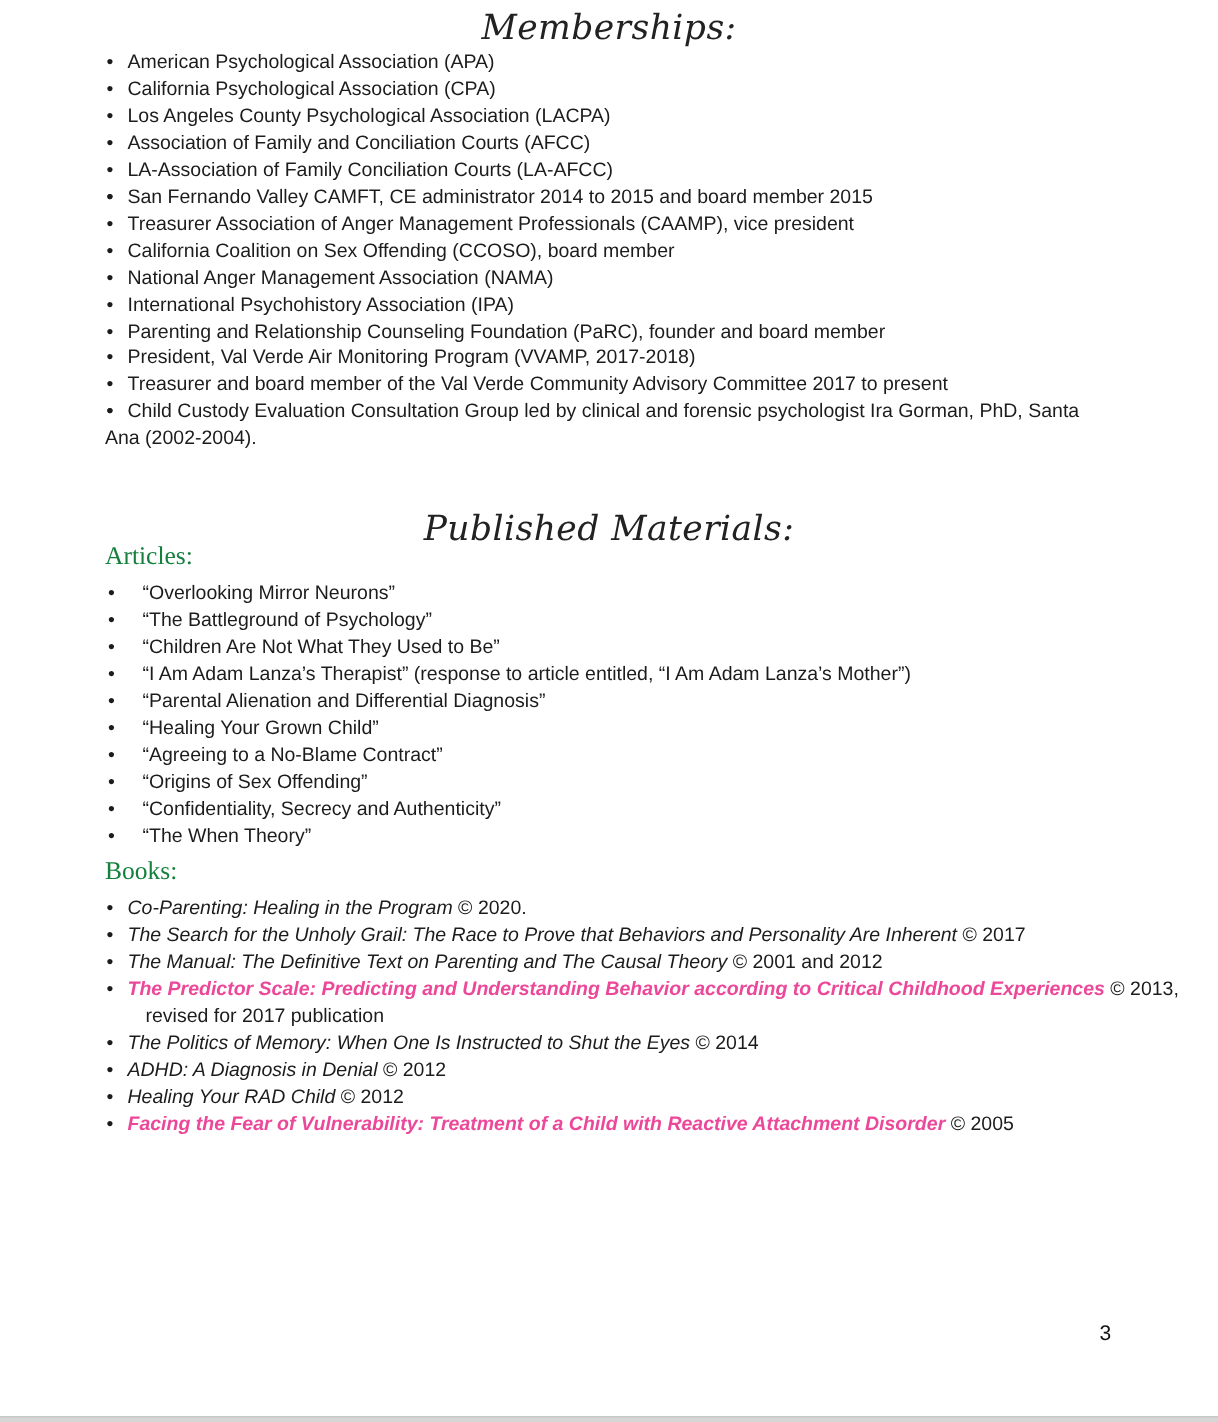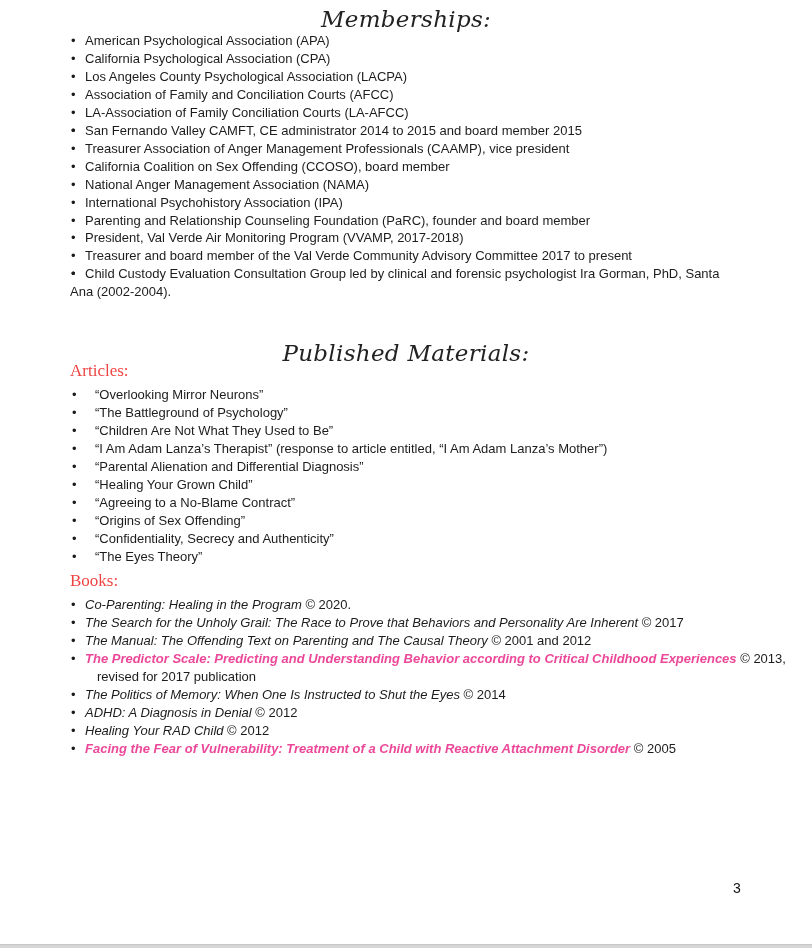"Articles:" .sub-heading { color: #ef4444 -> #15803d }
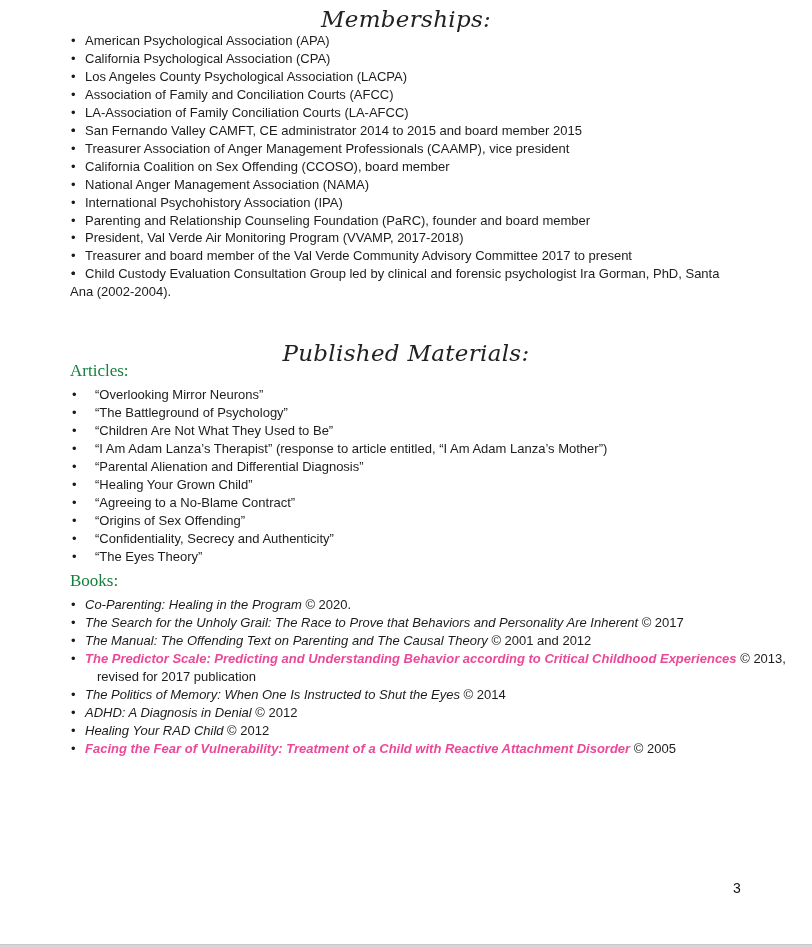"“The Eyes Theory”" span { text: Eyes -> When }
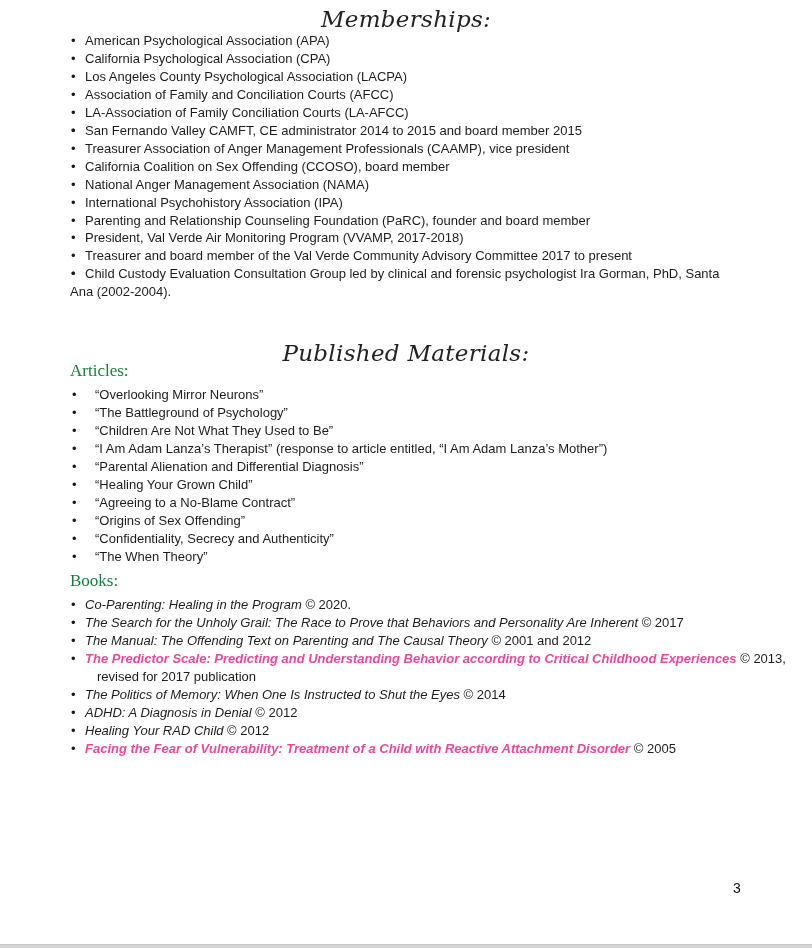"The Manual: The Offending Text" span.title { text: Offending -> Definitive }
